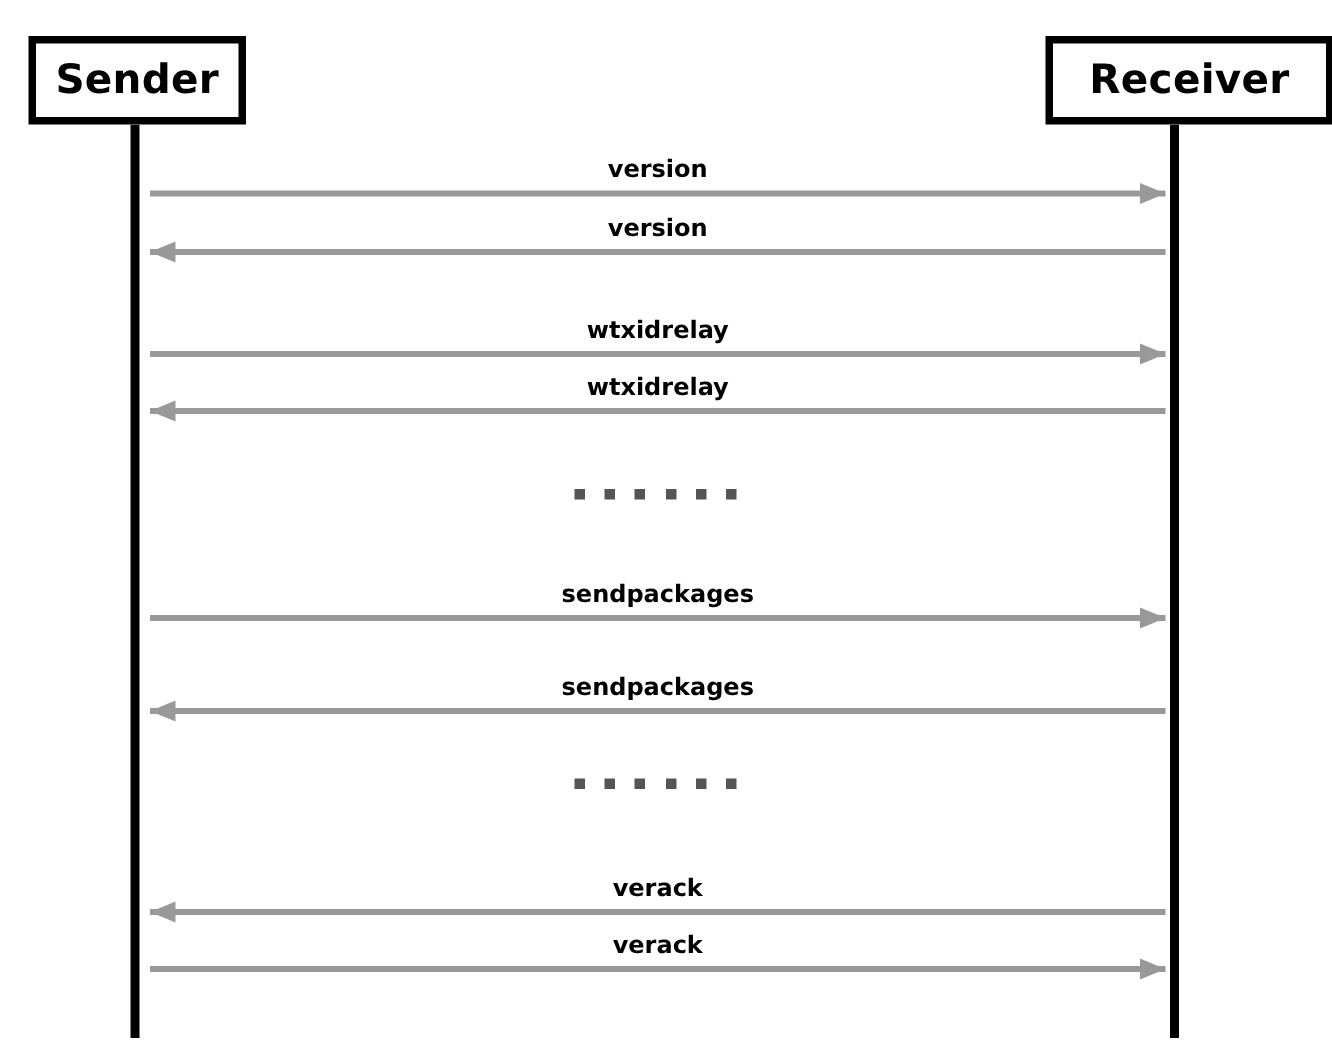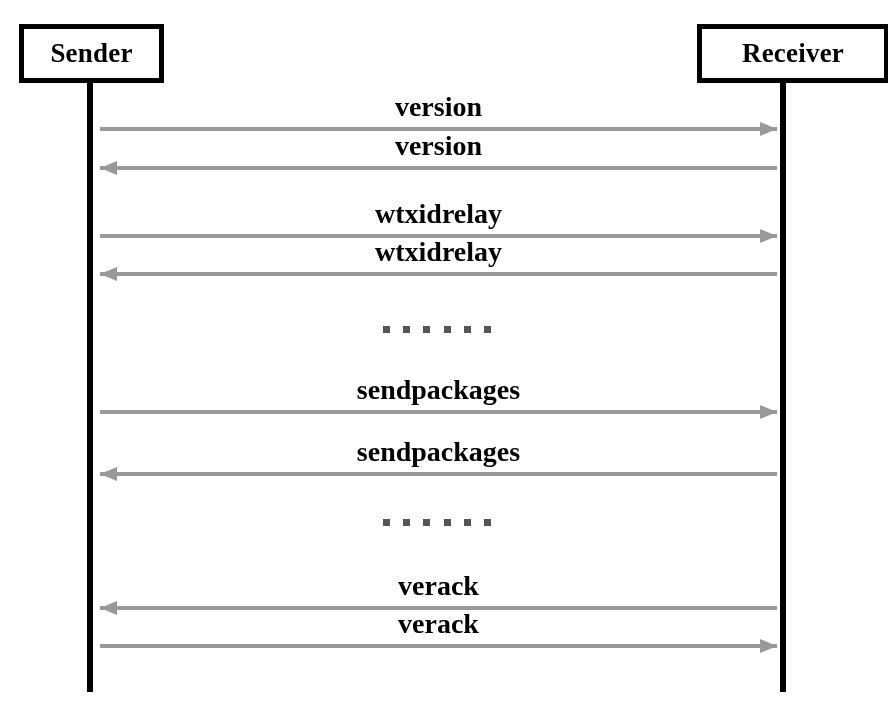"Sender" #diagram { font-family: Liberation Serif, serif -> none }
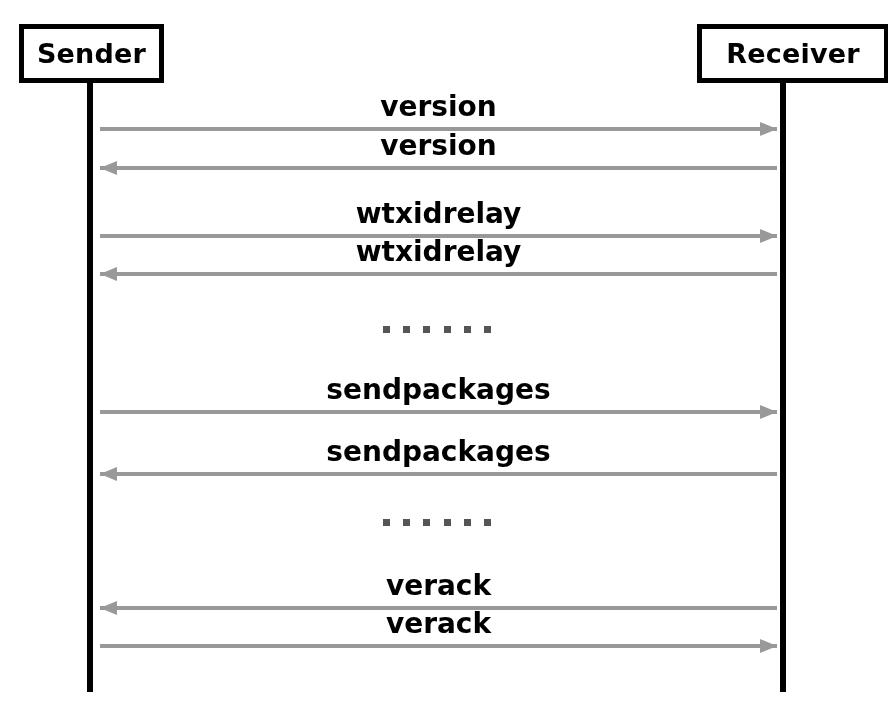"version" .message-label { font-size: 28px -> 16px }
